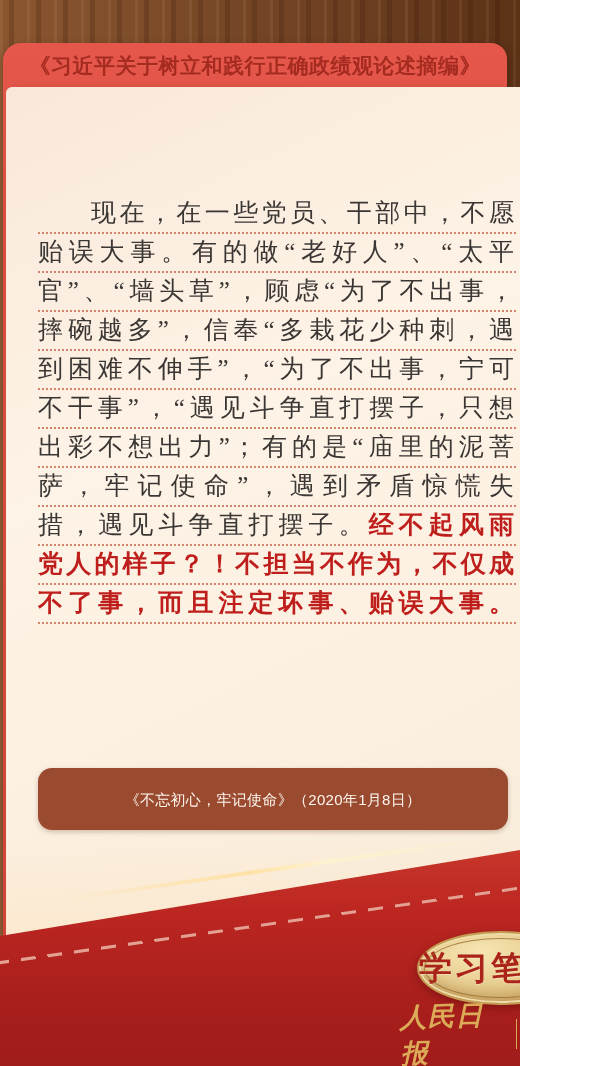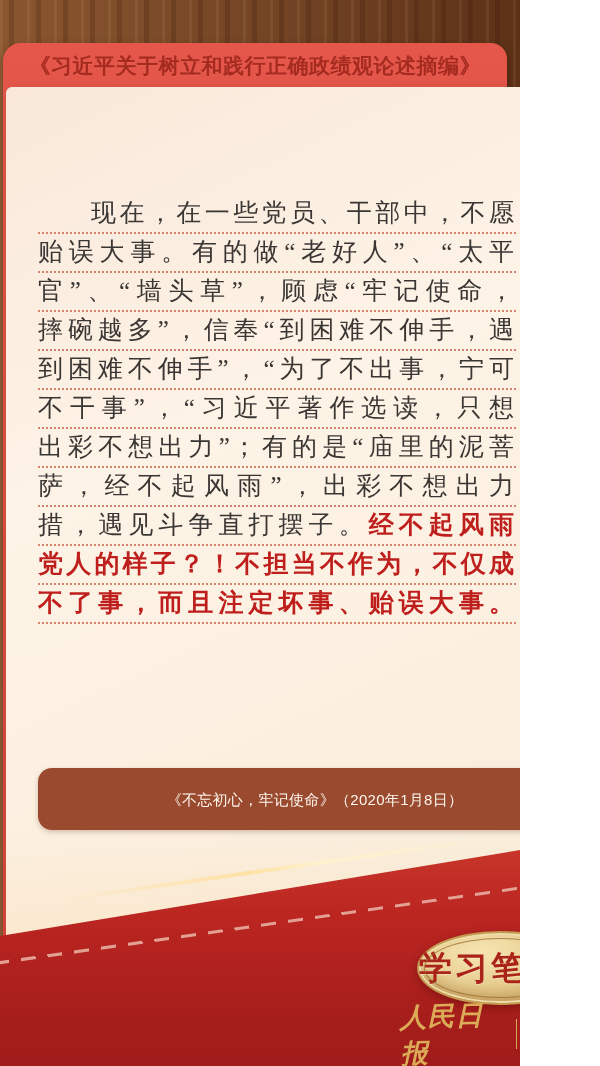"官”、“墙头草”，顾虑“牢记使命，" span { text: 牢记使命 -> 为了不出事 }
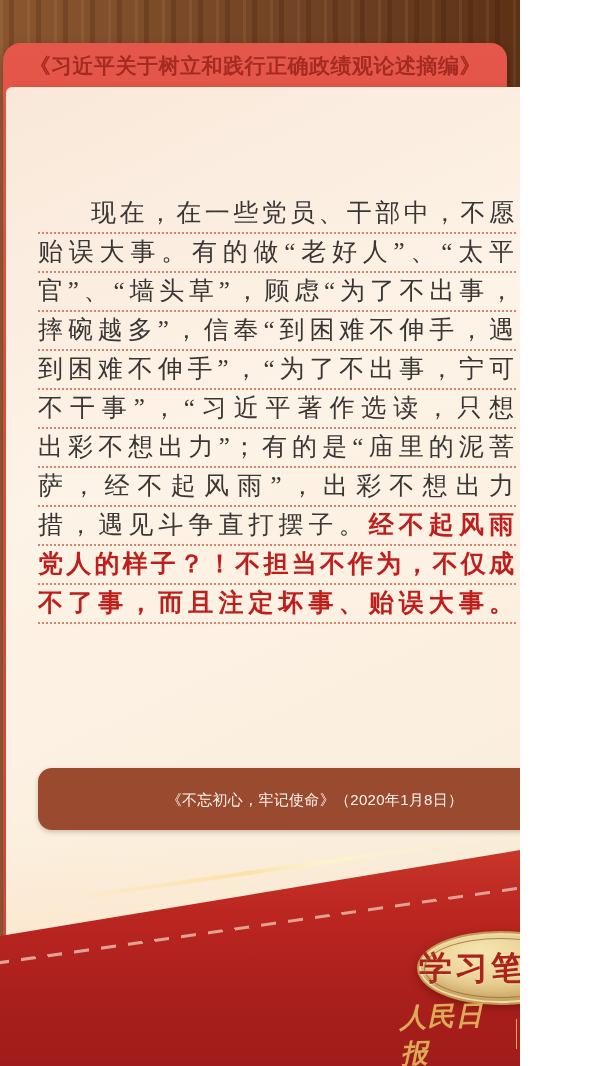"摔碗越多”，信奉“到困难不伸手，遇" span { text: 到困难不伸手 -> 多栽花少种刺 }
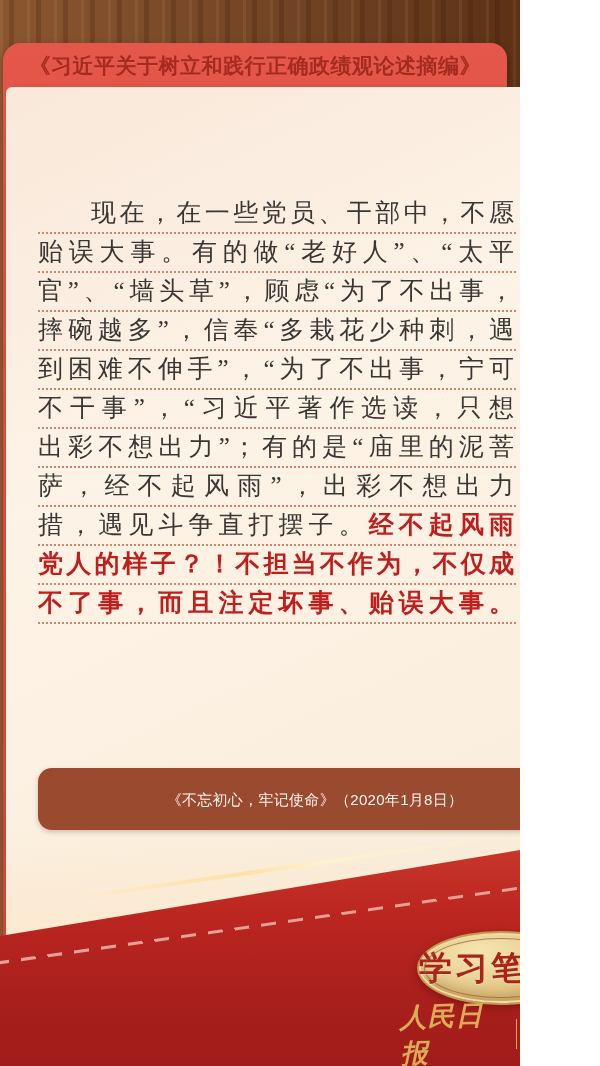"不干事”，“习近平著作选读，只想" span { text: 习近平著作选读 -> 遇见斗争直打摆子 }
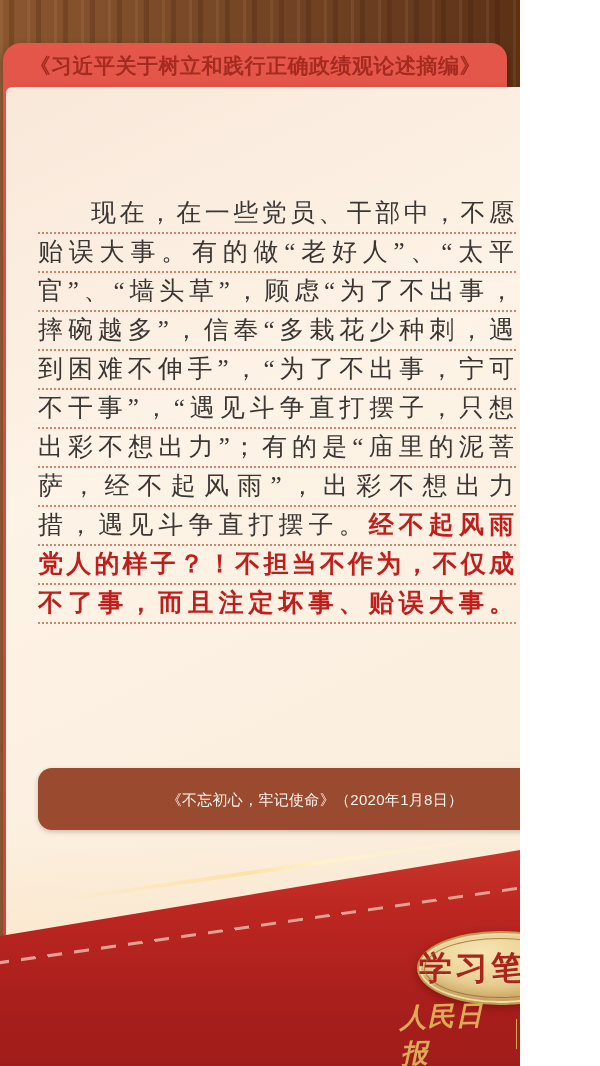"萨，经不起风雨”，出彩不想出力" span { text: 经不起风雨”，出彩不想出力 -> 牢记使命”，遇到矛盾惊慌失 }
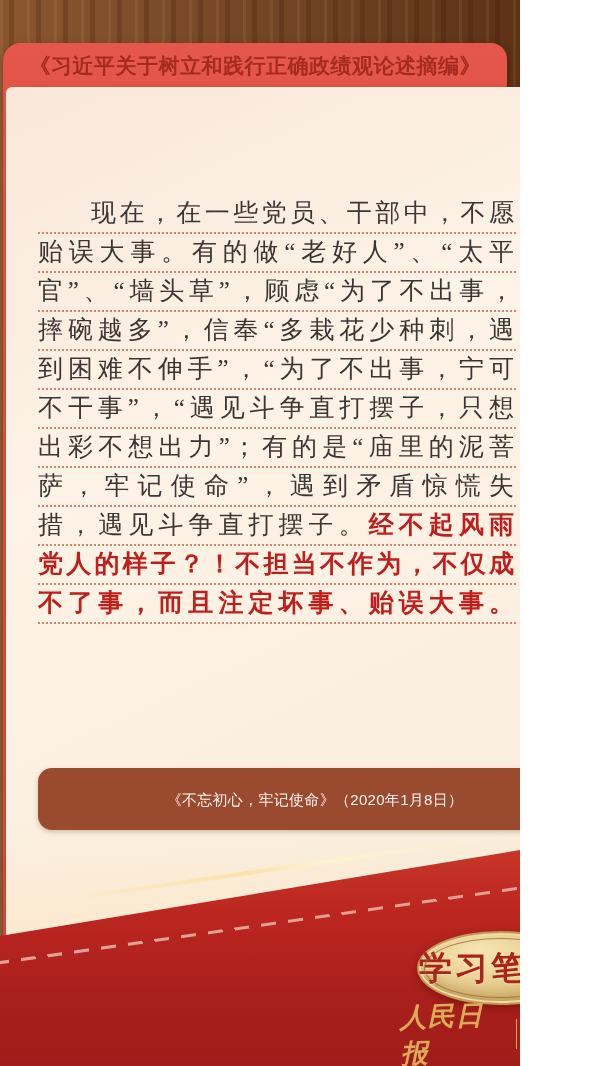"《不忘初心，牢记使命》（2020年1月8日）" .cite-box { padding-left: 42px -> none }
